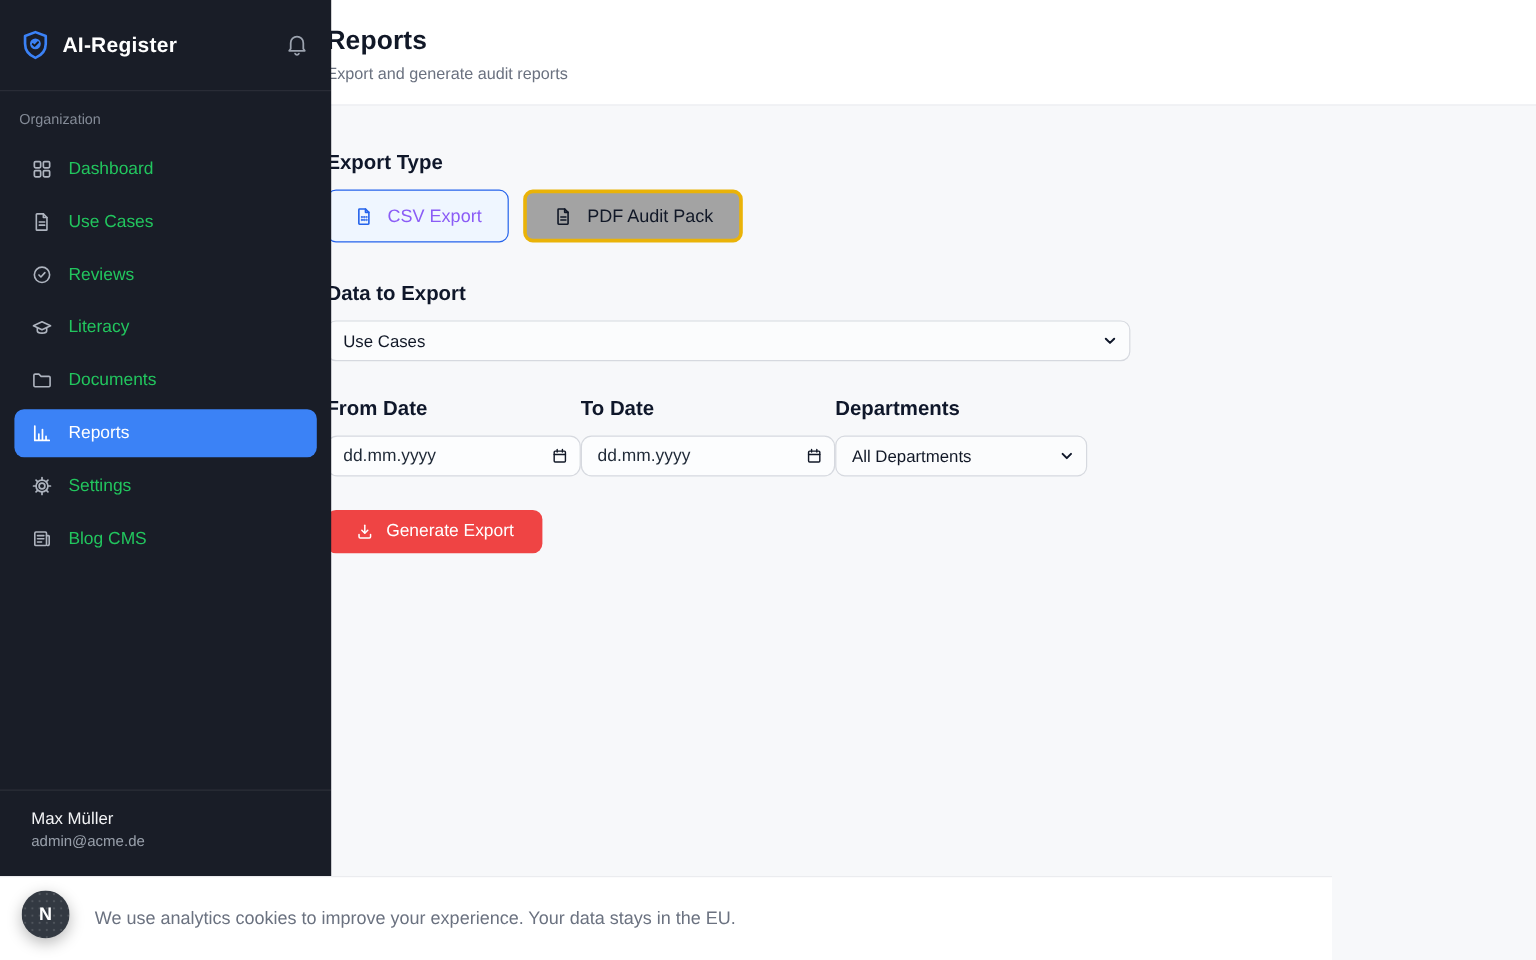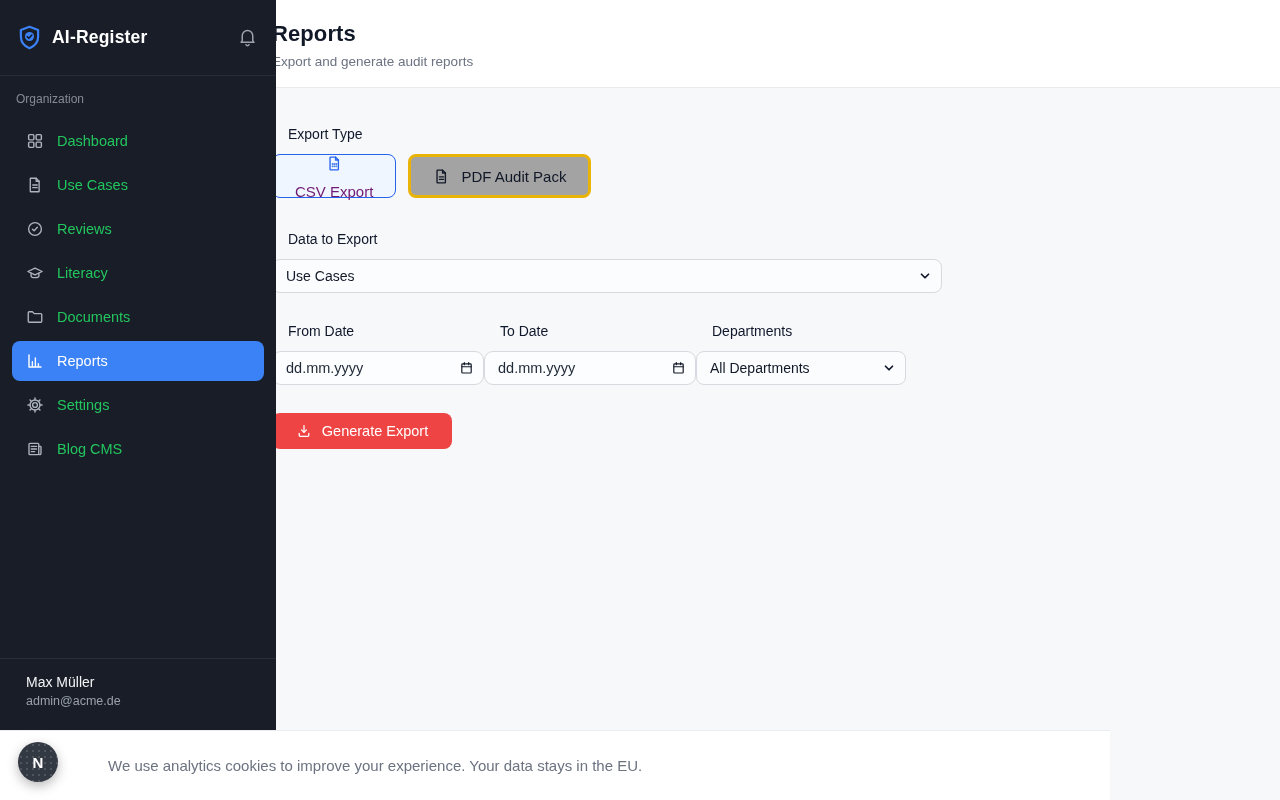"Export Type" .form-label { font-size: 14px -> 17px; font-weight: 400 -> 700; margin-left: 16px -> none }
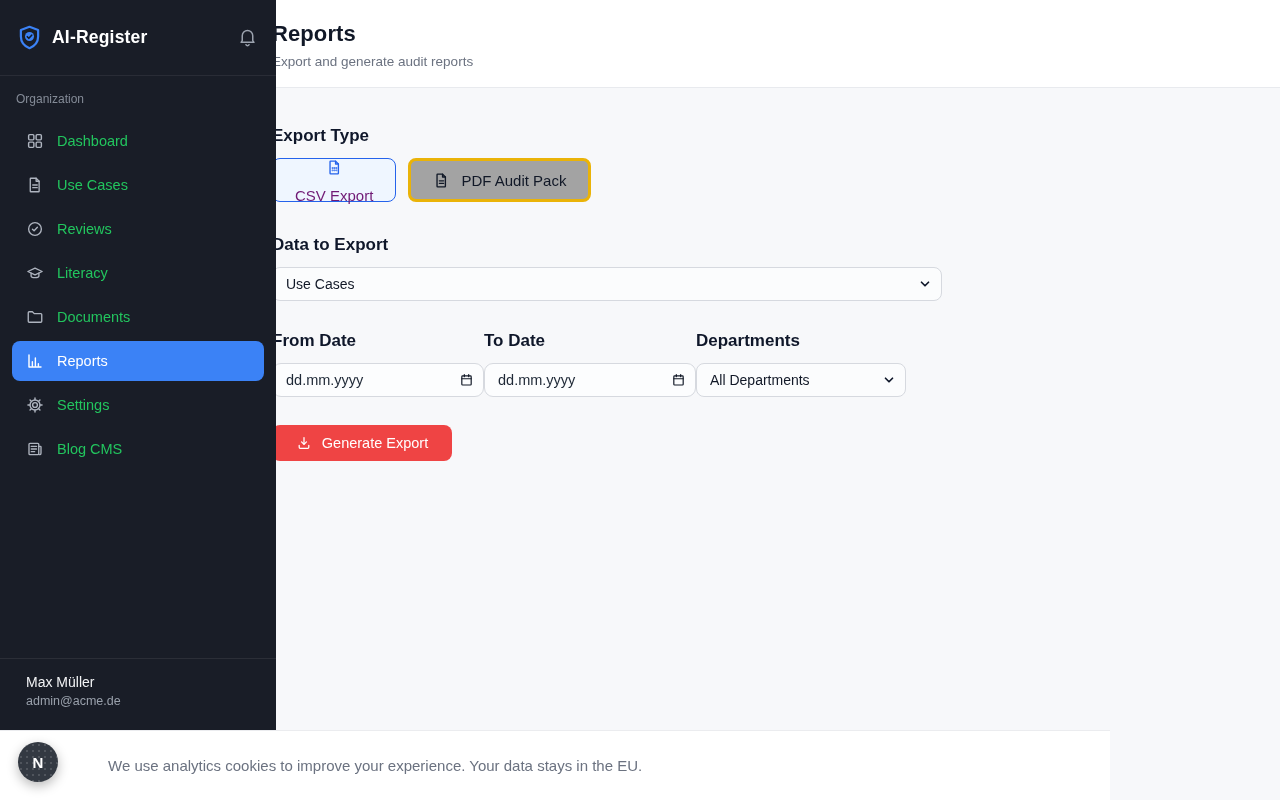"CSV Export" .type-btn.selected { color: #701a75 -> #8b5cf6; flex-direction: column -> none }
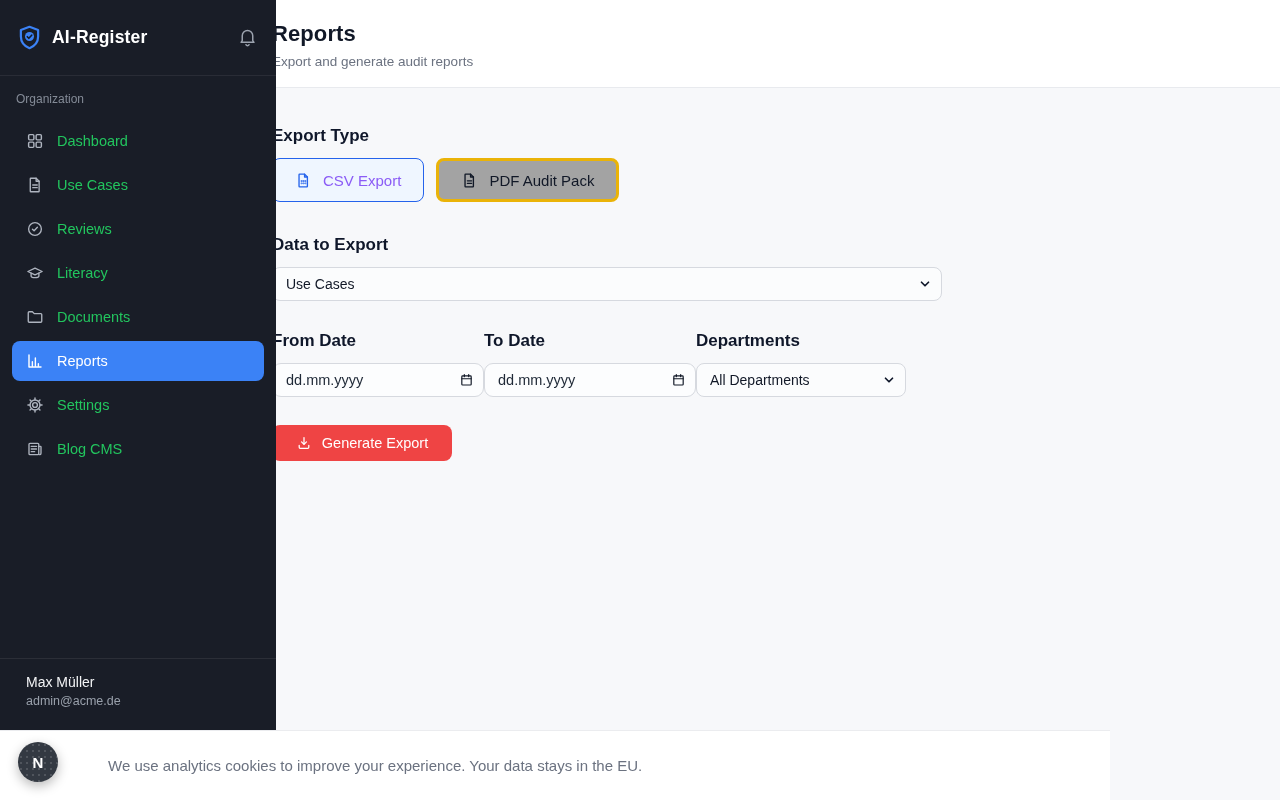"We use analytics cookies to" .cookie-bar { padding: 0 194px 0 108px -> 0 194px 0 79px }
